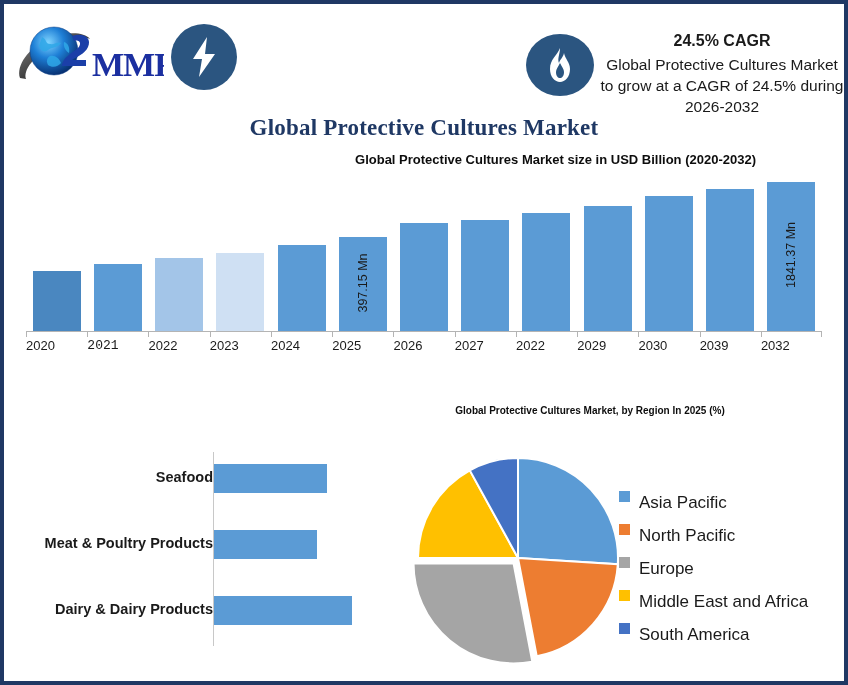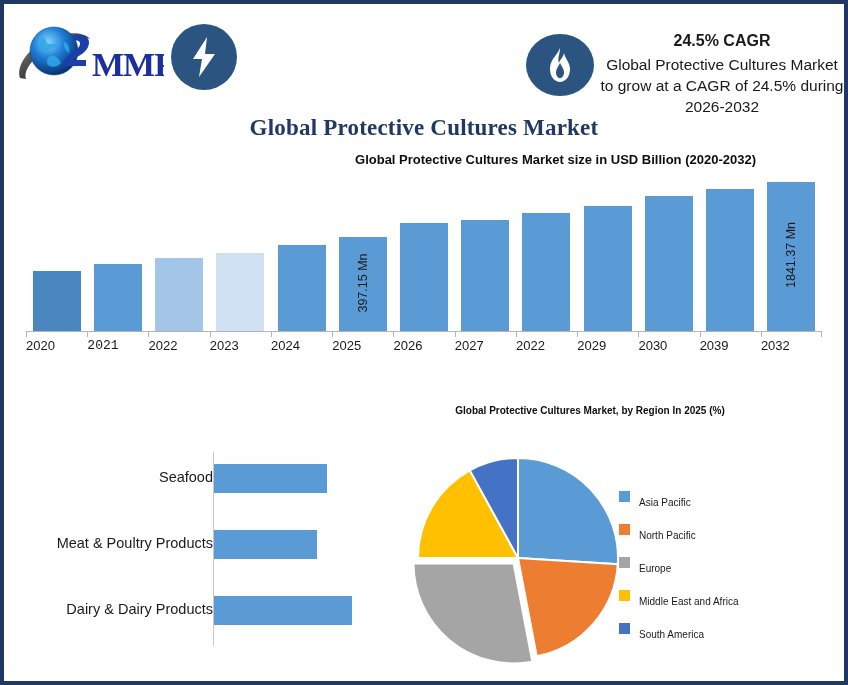"Seafood" .hbar-name { font-weight: none -> bold }
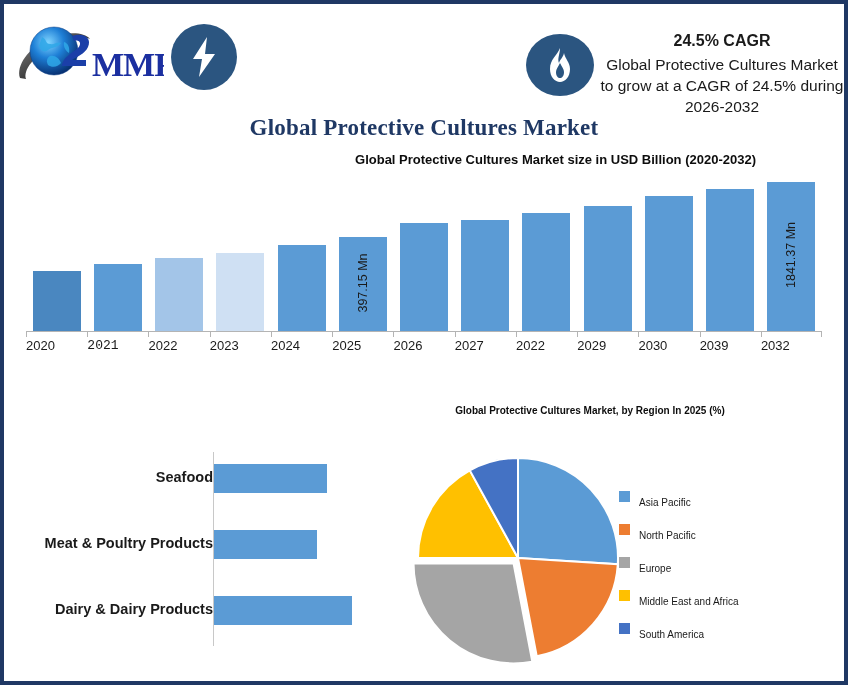"Asia Pacific" .legend-label { font-size: 10px -> 17px }
